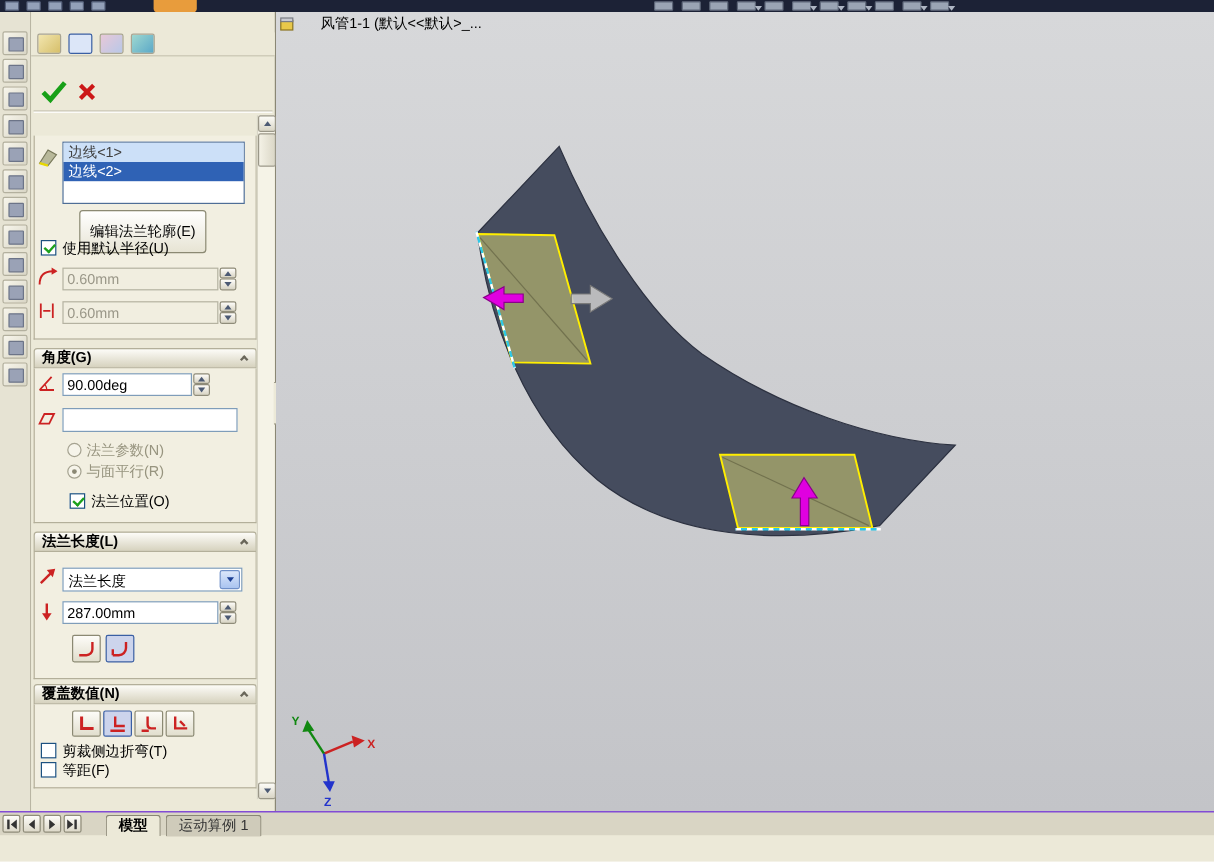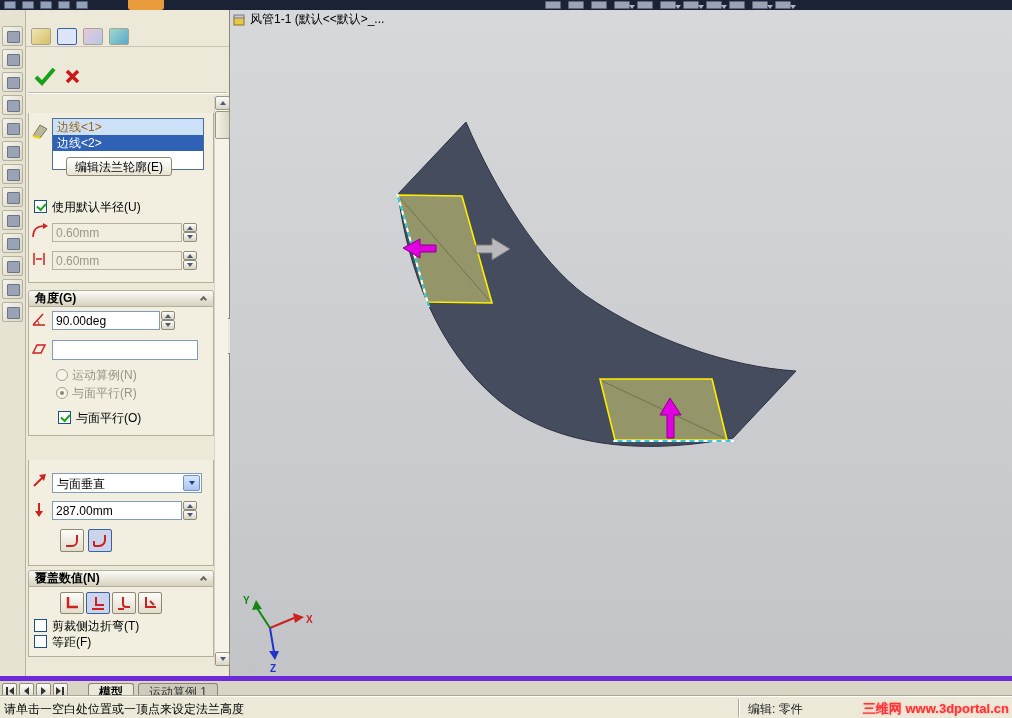"风管1-1 (默认<<默认>_..." .flyout { gap: 4px -> 21px }
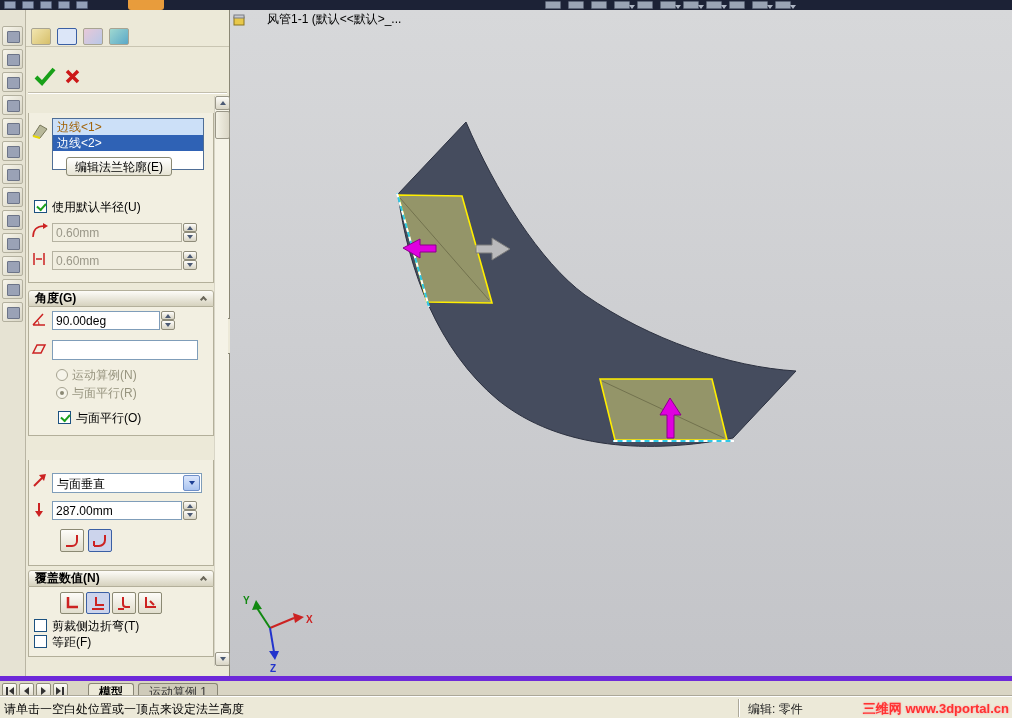"边线<1>" .row.sel-light { color: #a16207 -> #404040 }
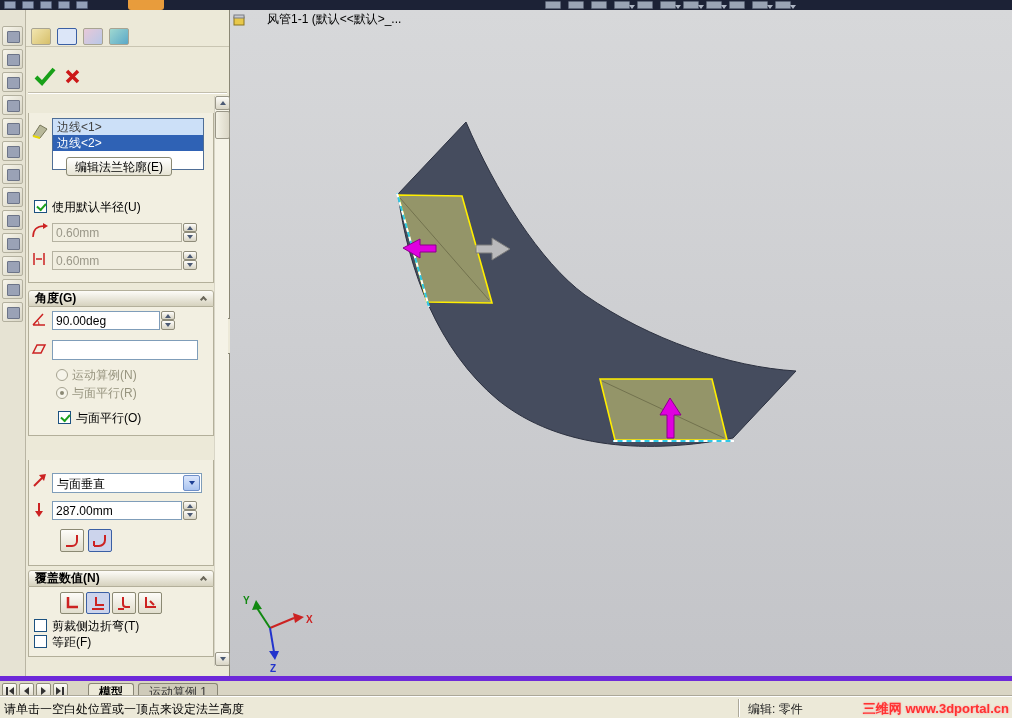"编辑法兰轮廓(E)" button.xpbtn { height: 19px -> 36px; top: 147px -> 165px }
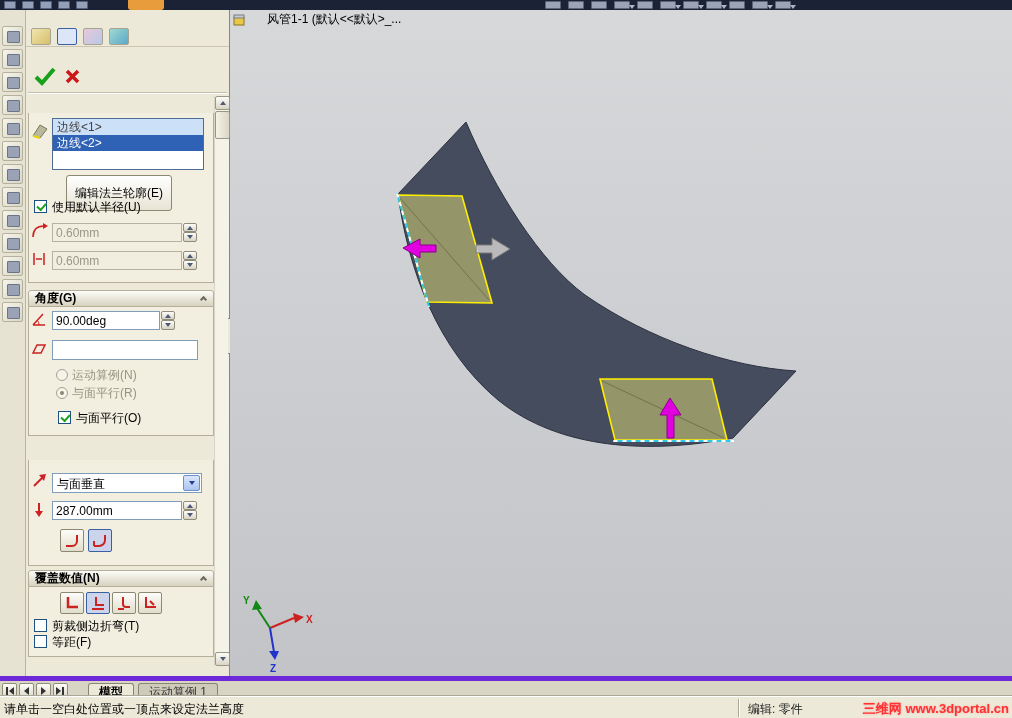"运动算例(N)" span.lbl { text: 运动算例 -> 法兰参数 }
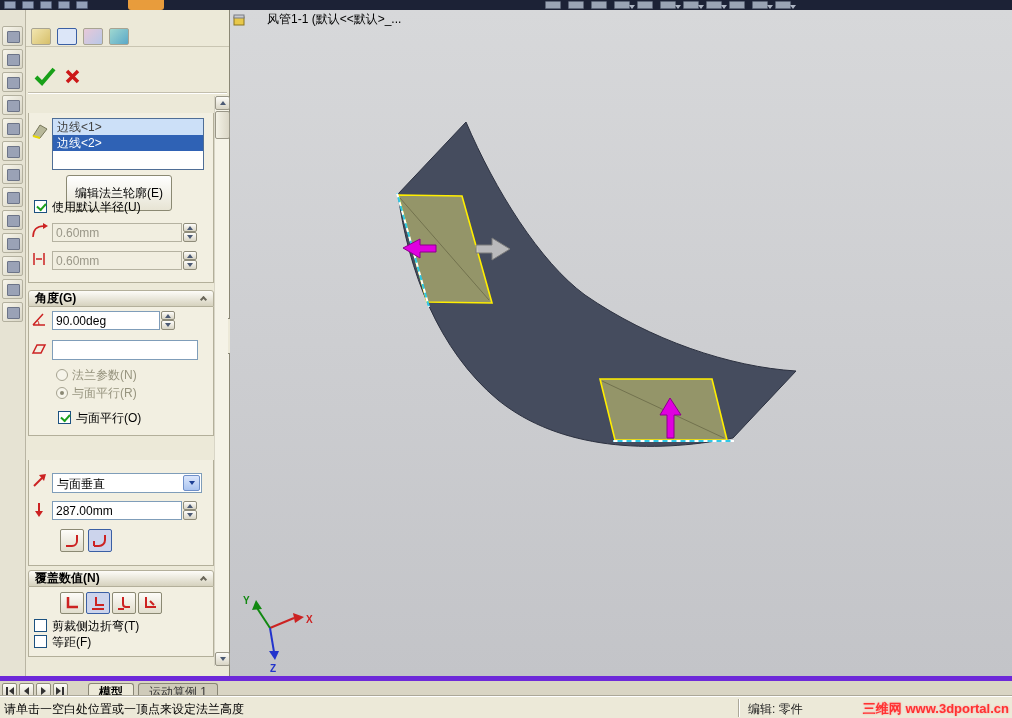"与面平行(O)" span.lbl { text: 与面平行 -> 法兰位置 }
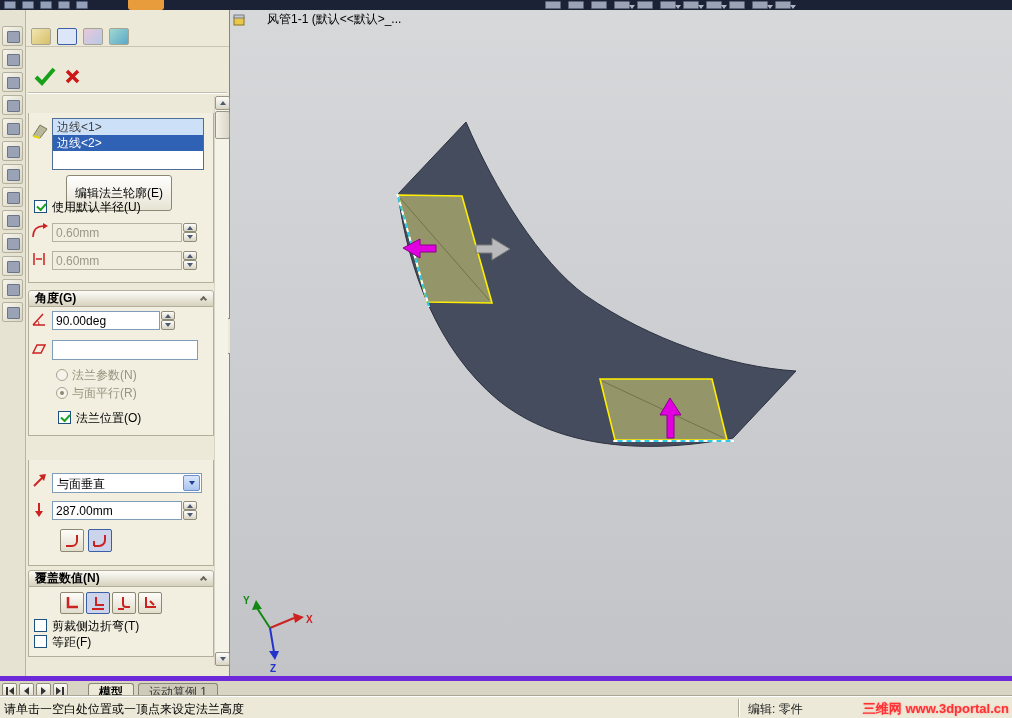"法兰长度(L)" div.grp-h { html: none -> <div> <span>法兰长度(L)</span><span></span> </div> }
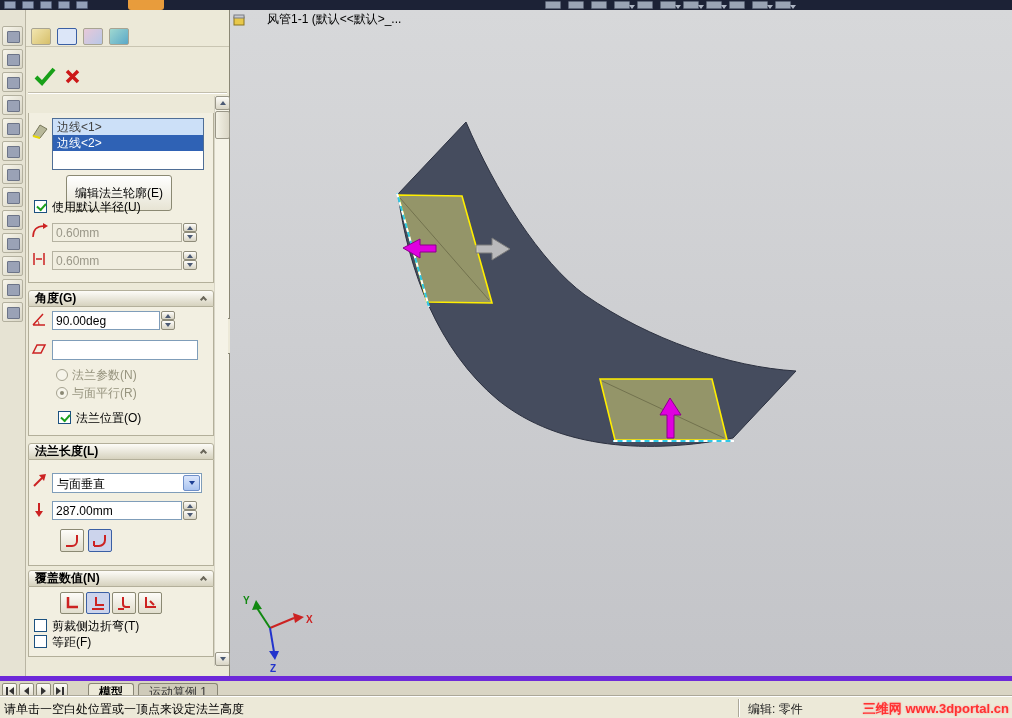"与面垂直" span.combo-t { text: 与面垂直 -> 法兰长度 }
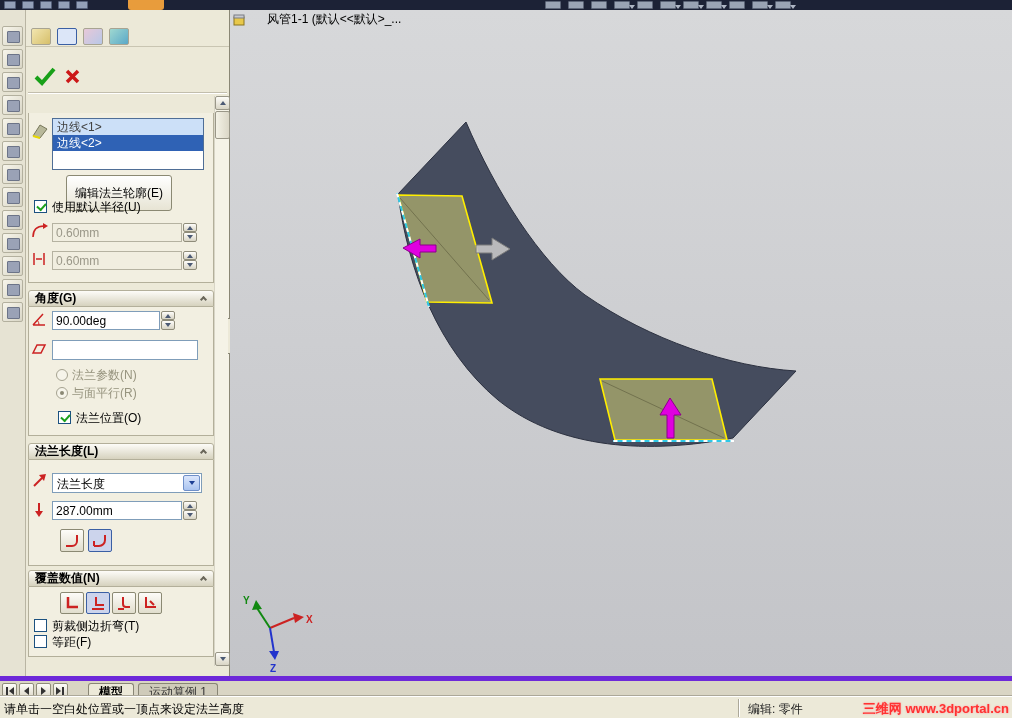"模型" .tabstrip { border-top: 5px solid #6d28d9 -> 1px solid #6d28d9 }
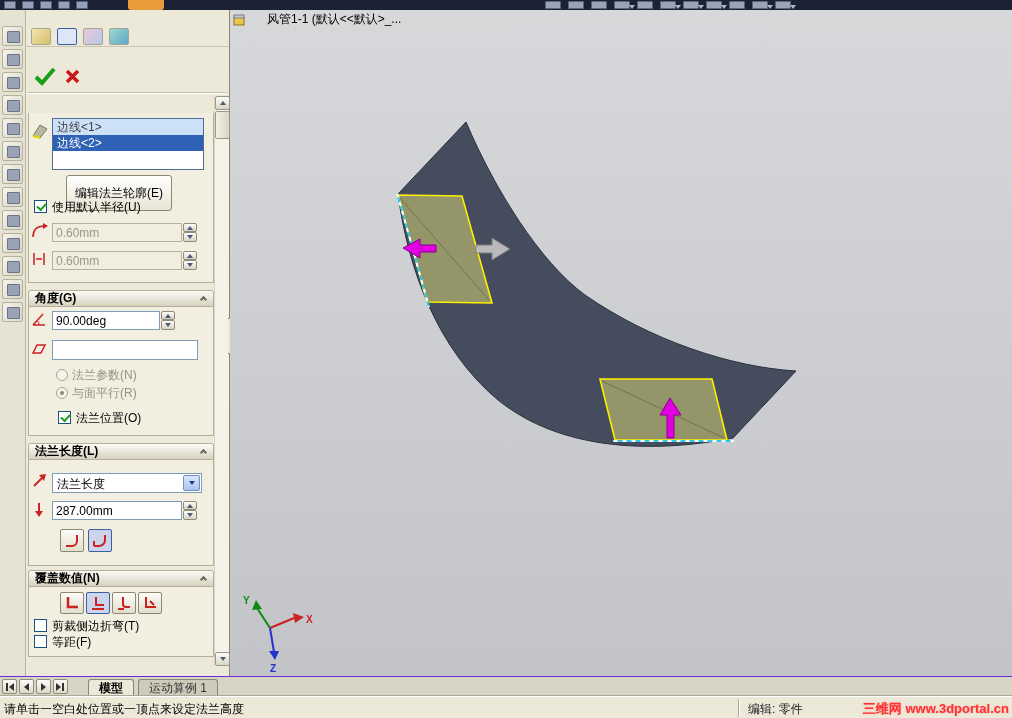"请单击一空白处位置或一顶点来设定法兰高度" div.abs { html: <div> <span>请单击一空白处位置或一顶点来设定法兰高度</span> <span></span> <span>编辑: 零件</span> <span>三维网 www.3dportal.cn</span> </div> -> none }
